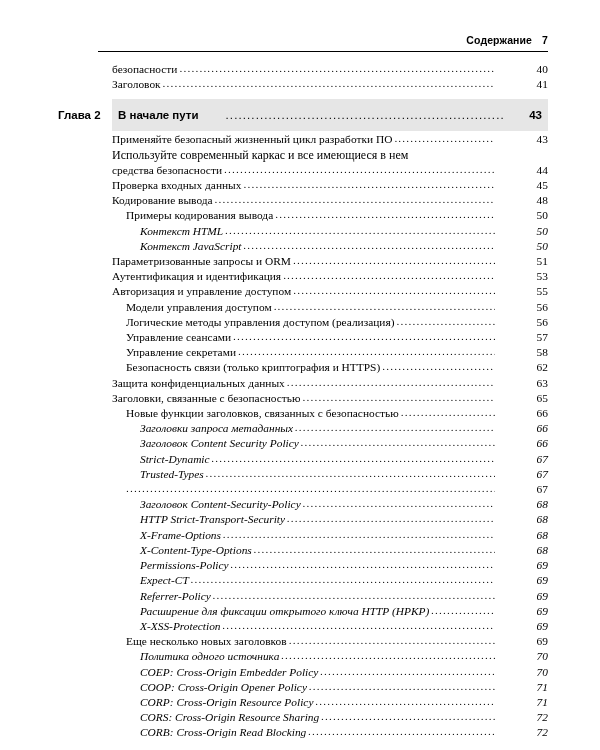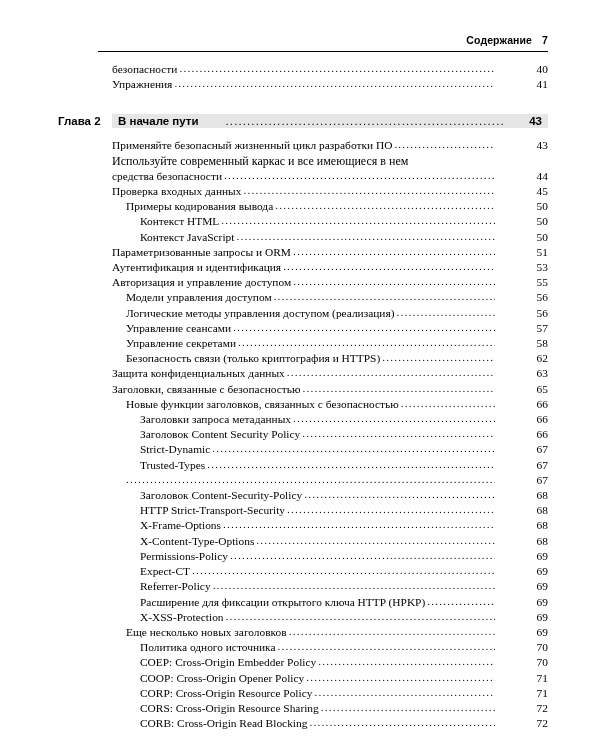"Упражнения" span.label { text: Упражнения -> Заголовок }
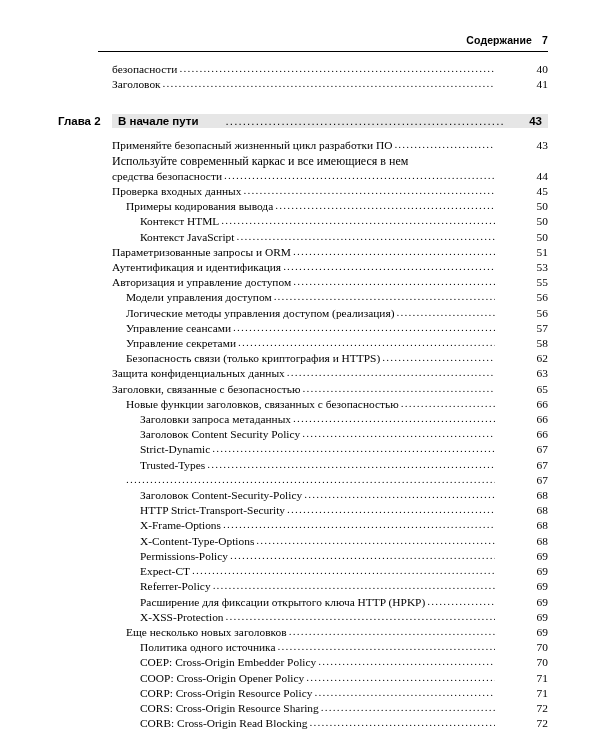"Глава 2" .chapter-row { margin-top: 18px -> 12px }
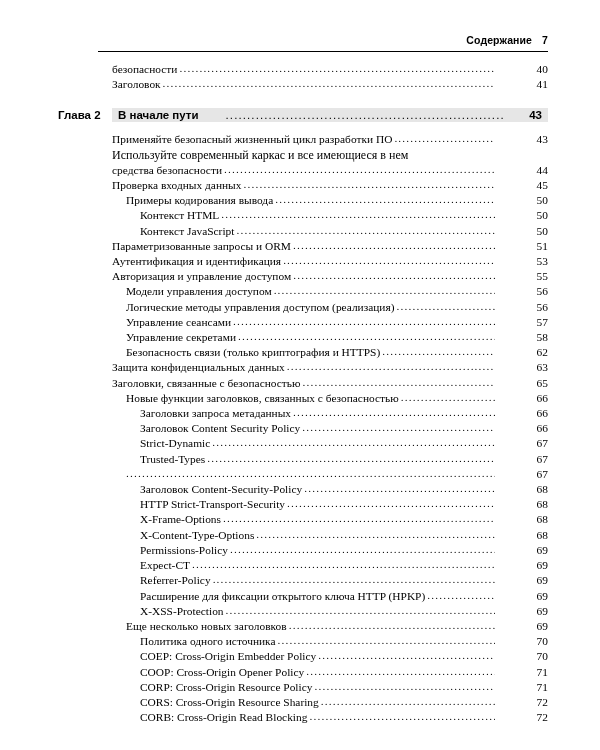"В начале пути" .chapter-box { height: 14px -> 32px }
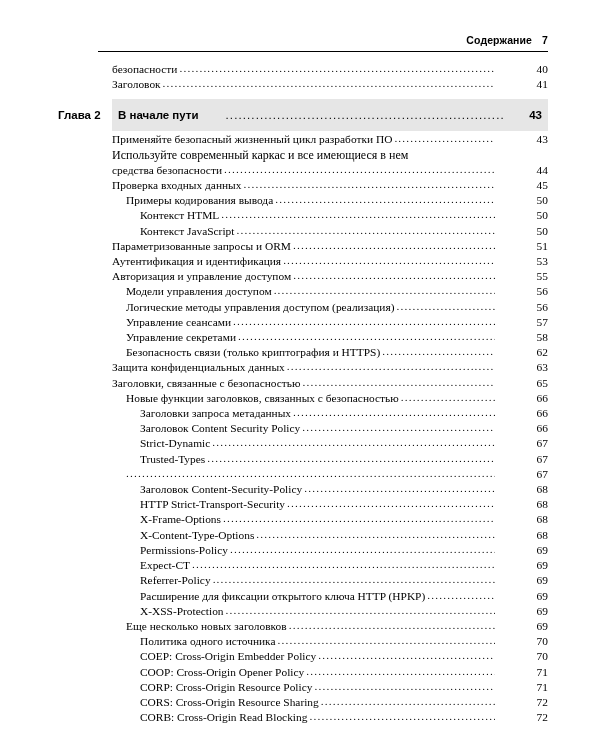"Кодирование вывода" div.row { html: none -> <div> <span>Кодирование вывода</span> <span></span> <span>48</span> </div> }
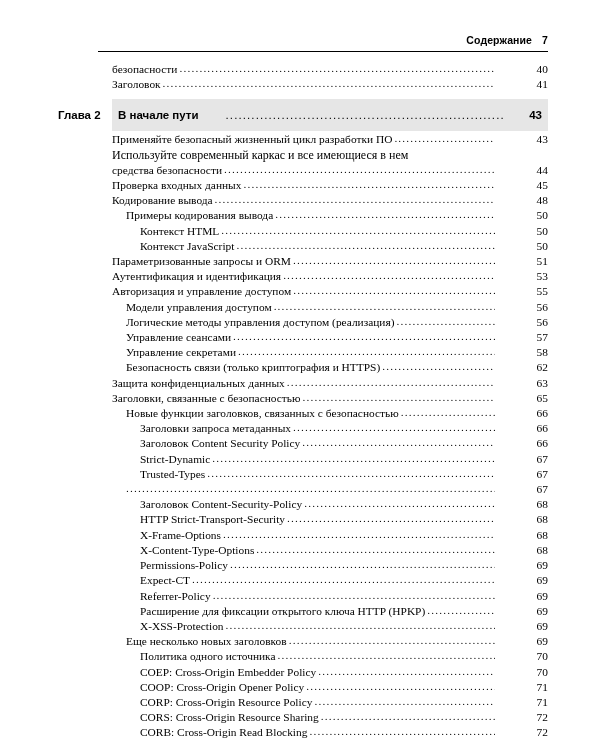"Контекст HTML" .lvl3 { font-style: none -> italic }
